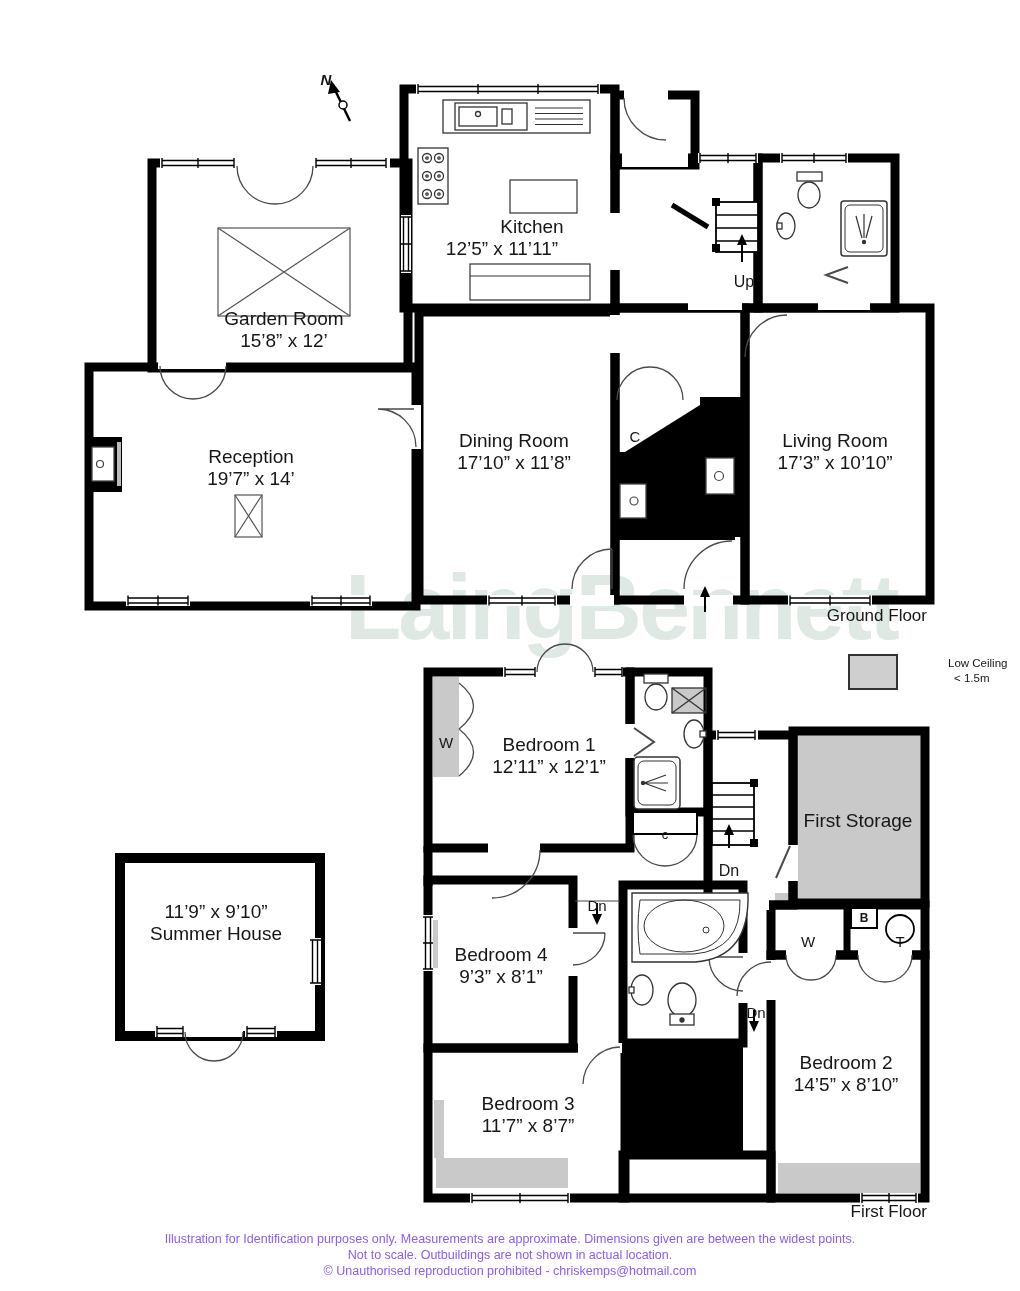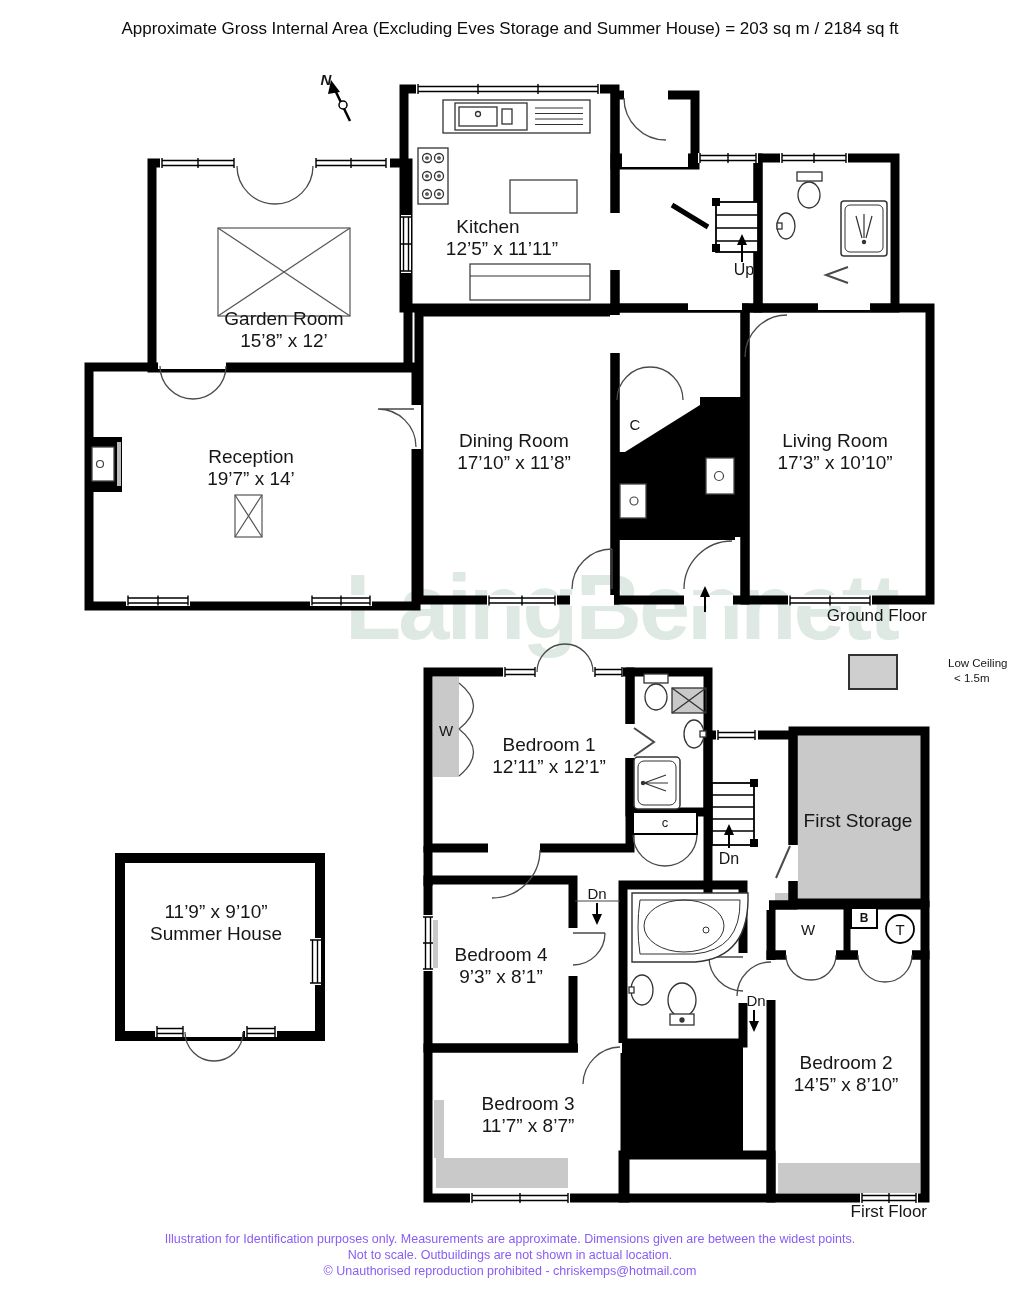"Approximate Gross Internal Area" div.lbl { html: <div>Approximate Gross Internal Area (Excluding Eves Storage and Summer House) = 203 sq m / 2184 sq ft</div> -> none }
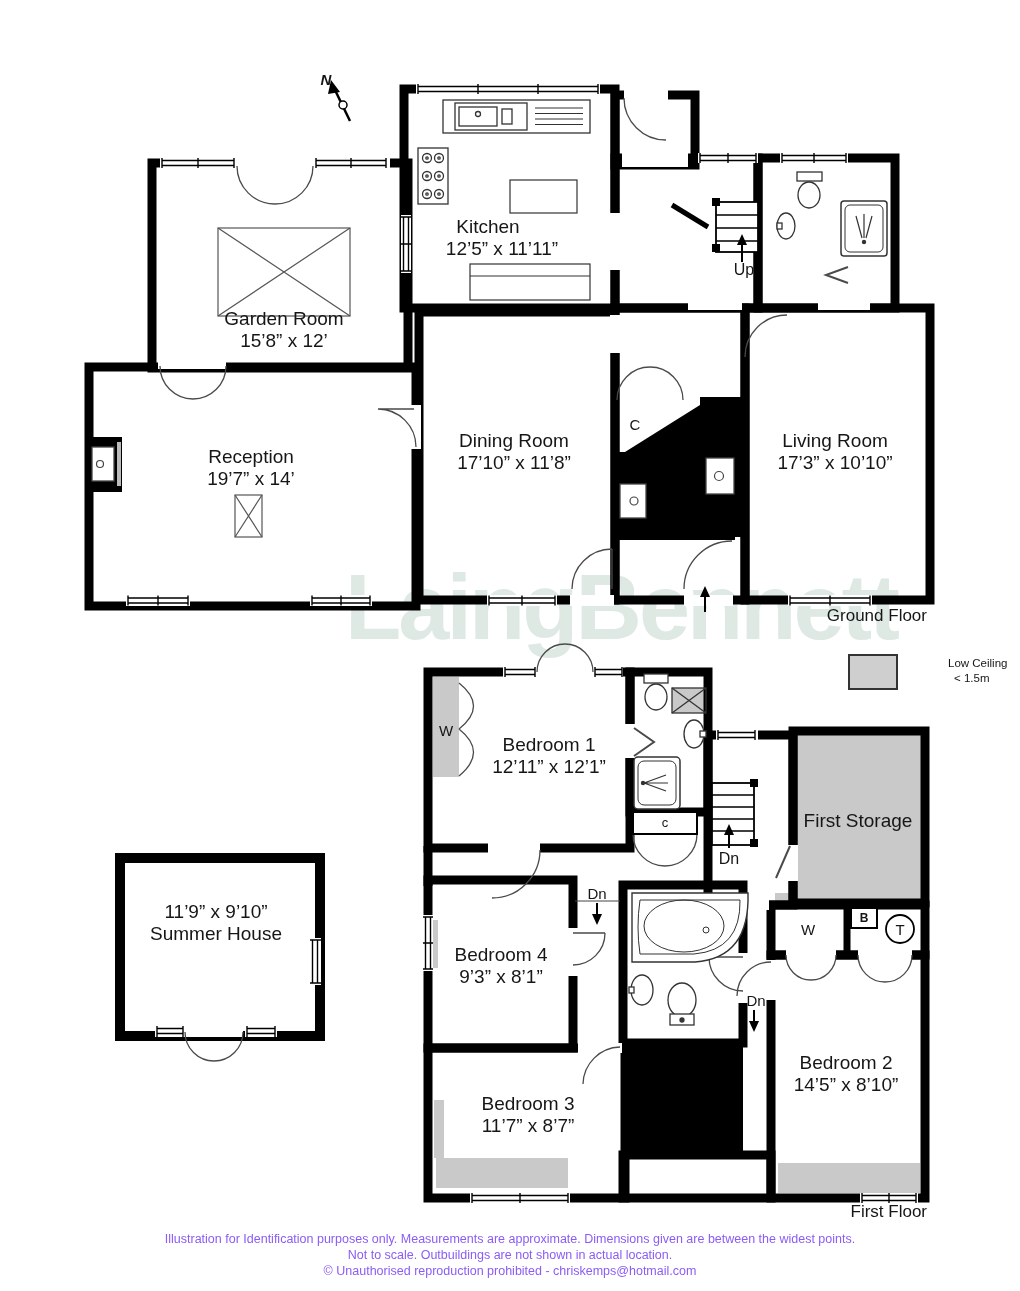"Kitchen" div.lbl { left: 488px -> 532px }
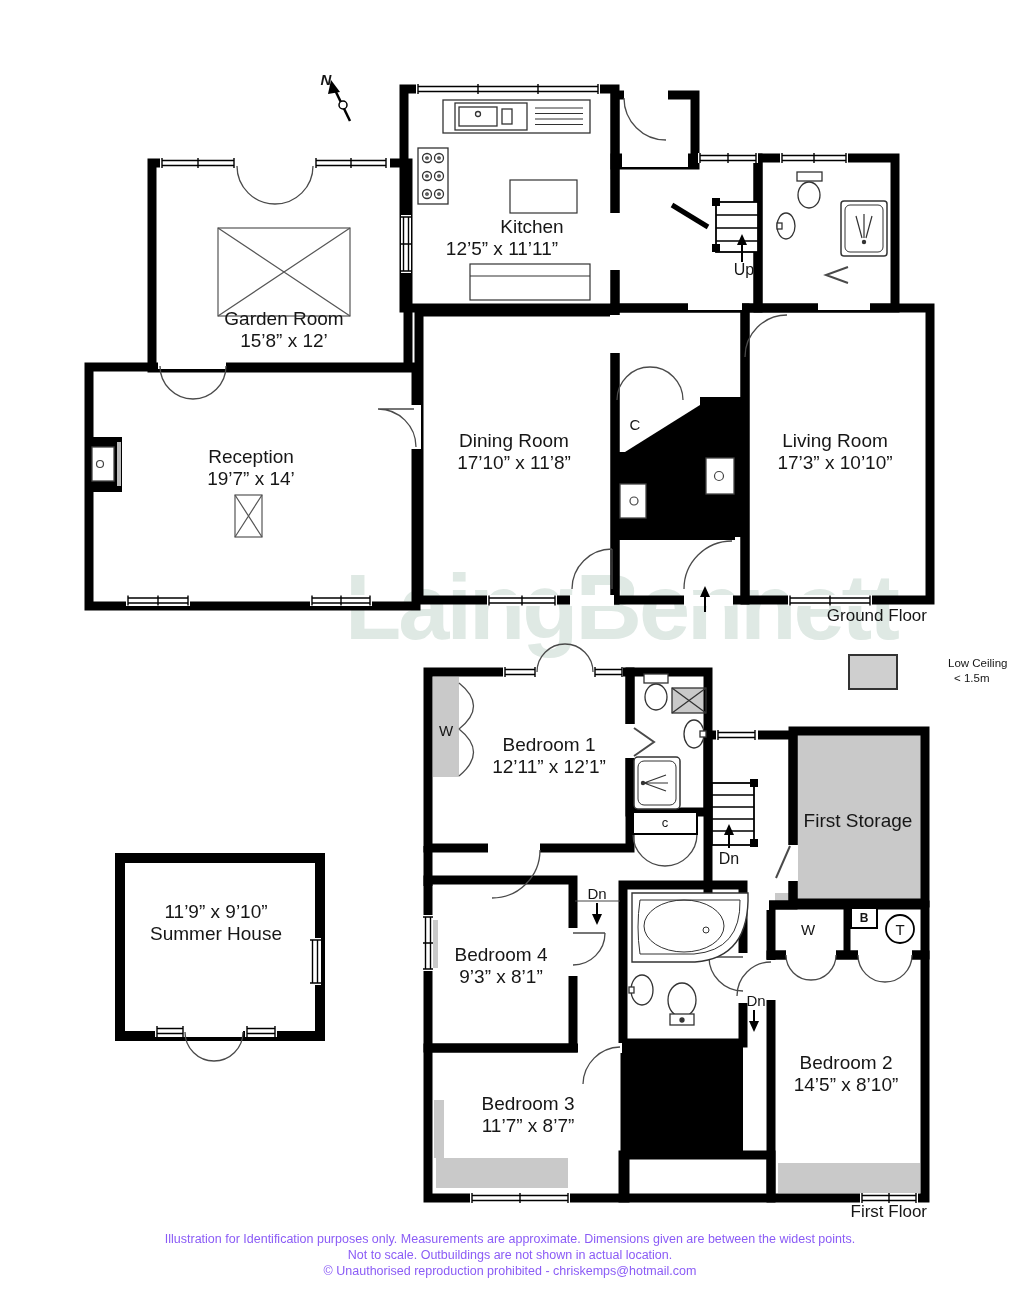"Up" .small { margin-top: none -> 12px }
